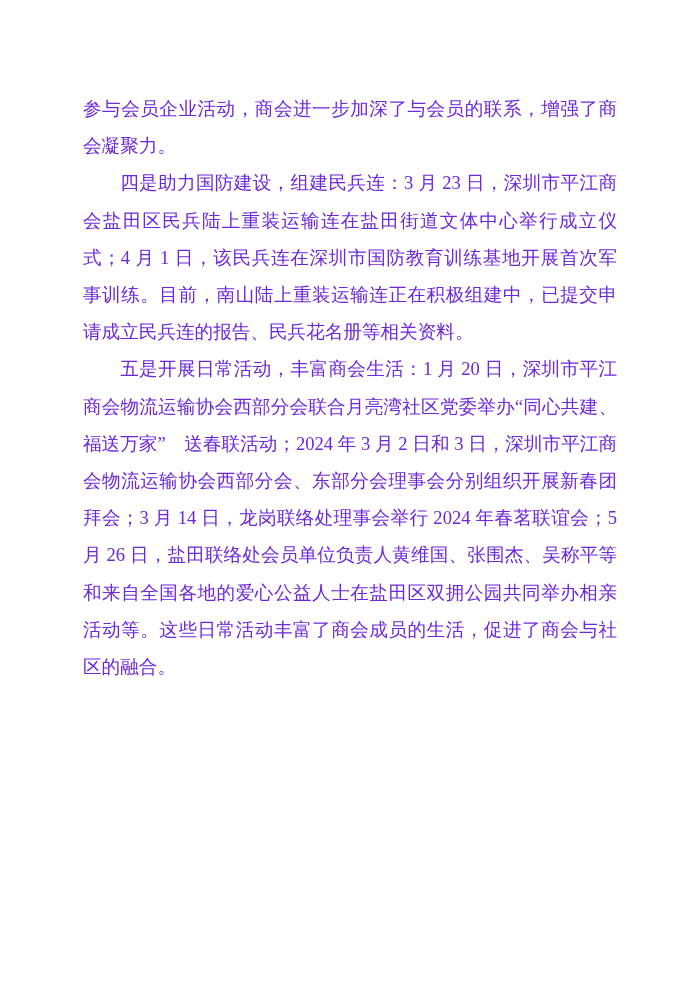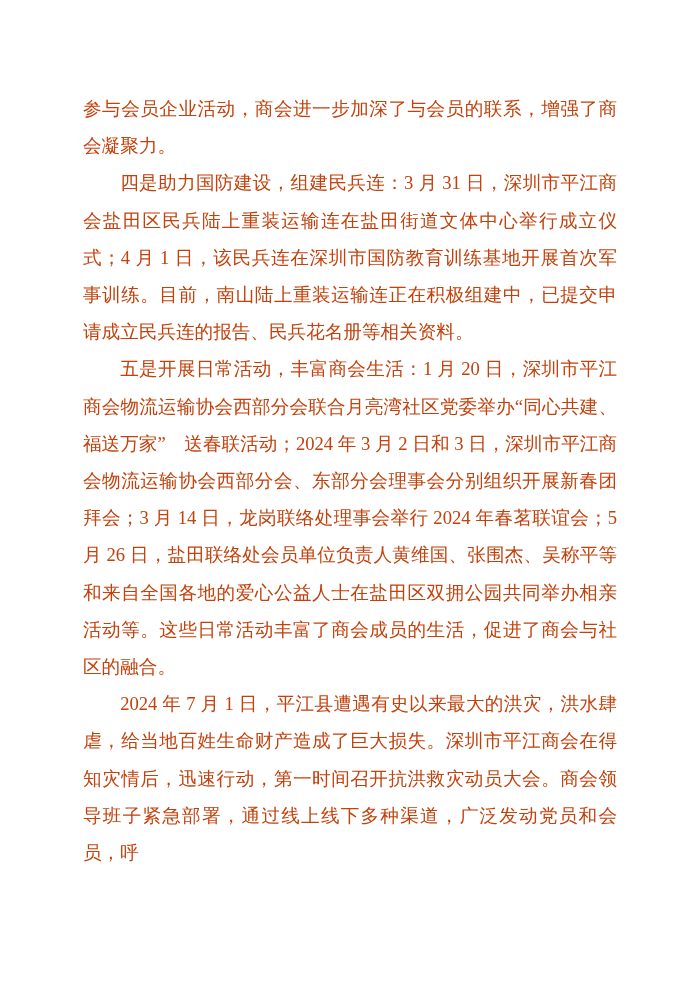"参与会员企业活动，商会进一步加深了与会员的联系，增强了商会凝聚力。" .para { color: #c2410c -> #6d28d9 }
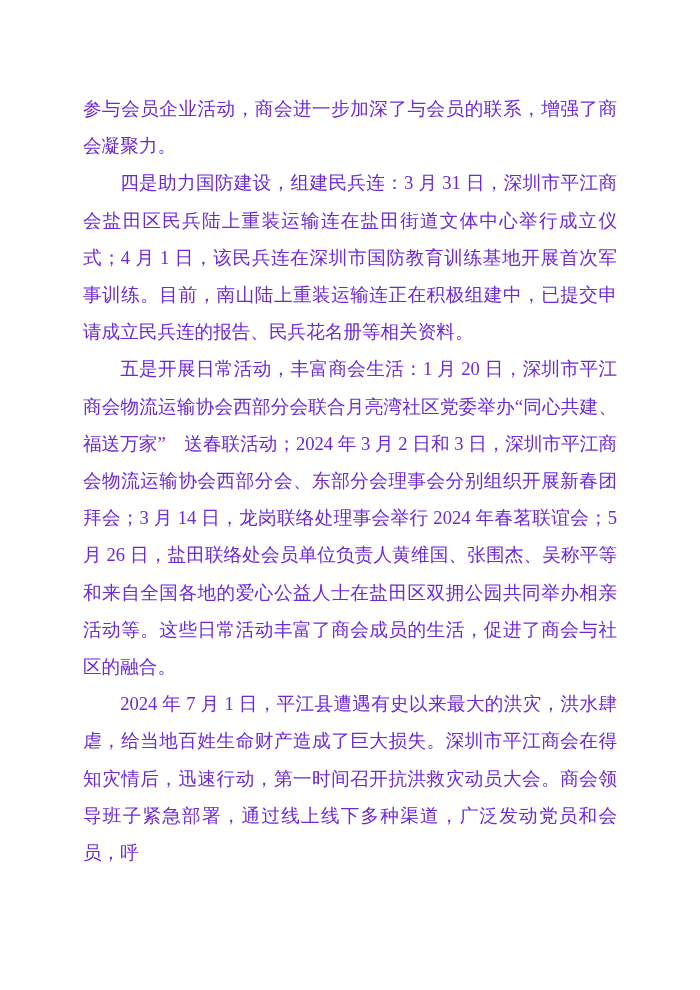"四是助力国防建设，组建民兵连：3 月 31" p.para { text: 31 -> 23 }
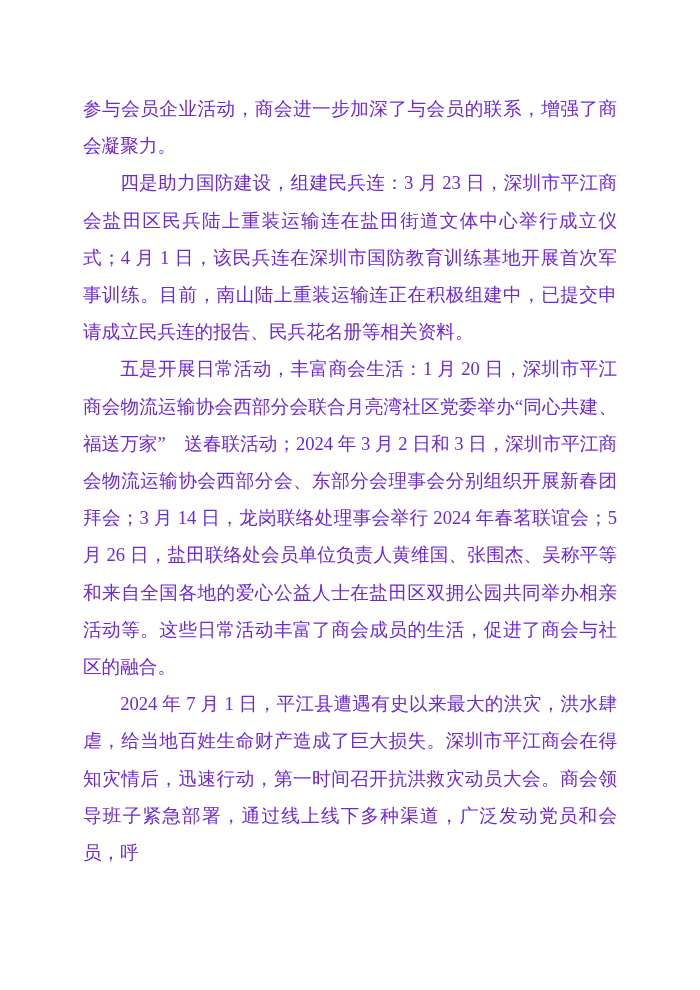"2024 年 7 月 1" p.para { html: <p>2024 年 7 月 1 日，平江县遭遇有史以来最大的洪灾，洪水肆虐，给当地百姓生命财产造成了巨大损失。深圳市平江商会在得知灾情后，迅速行动，第一时间召开抗洪救灾动员大会。商会领导班子紧急部署，通过线上线下多种渠道，广泛发动党员和会员，呼</p> -> none }
